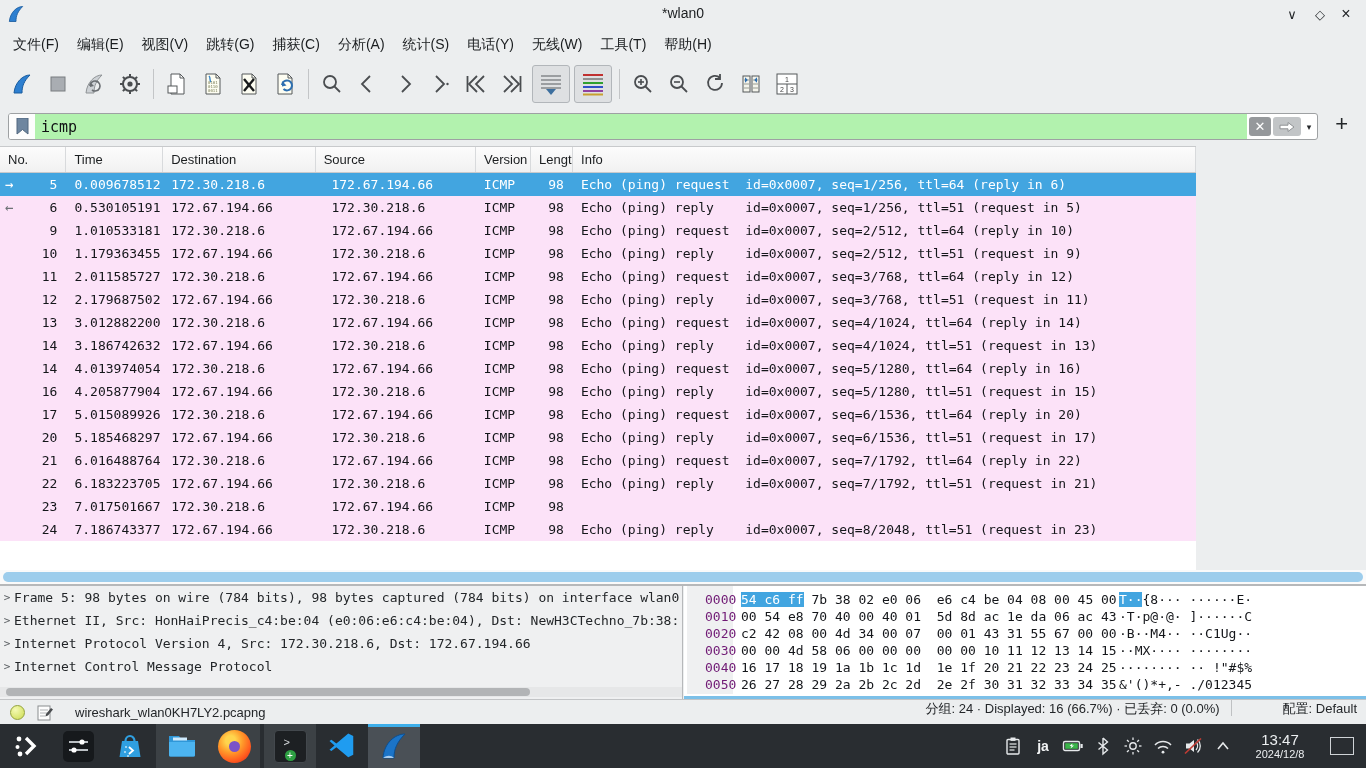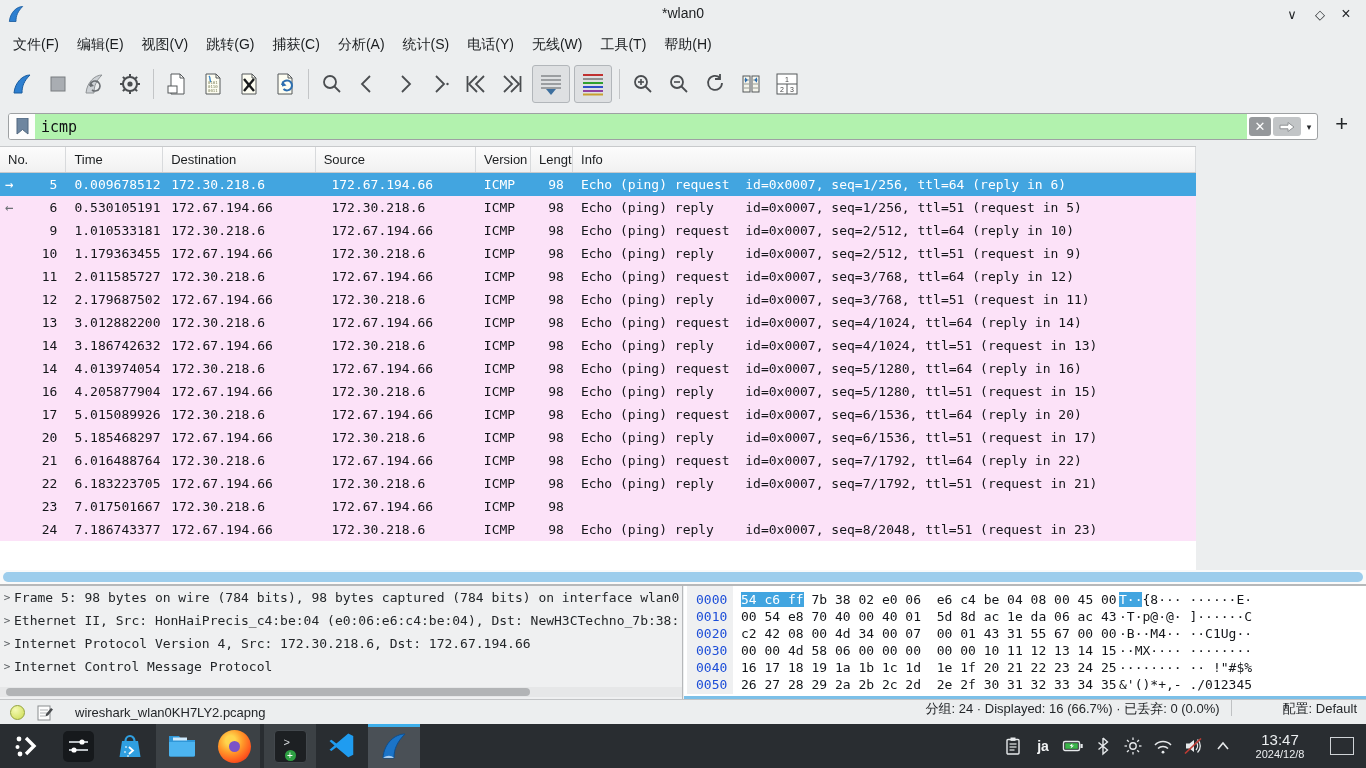"0000" .off { color: #1d4ed8 -> #701a75; padding-left: 12px -> 21px }
